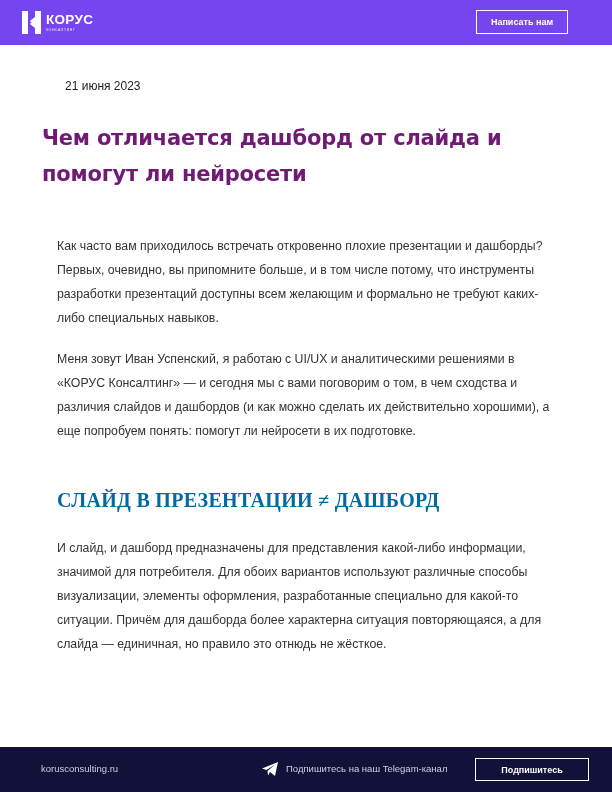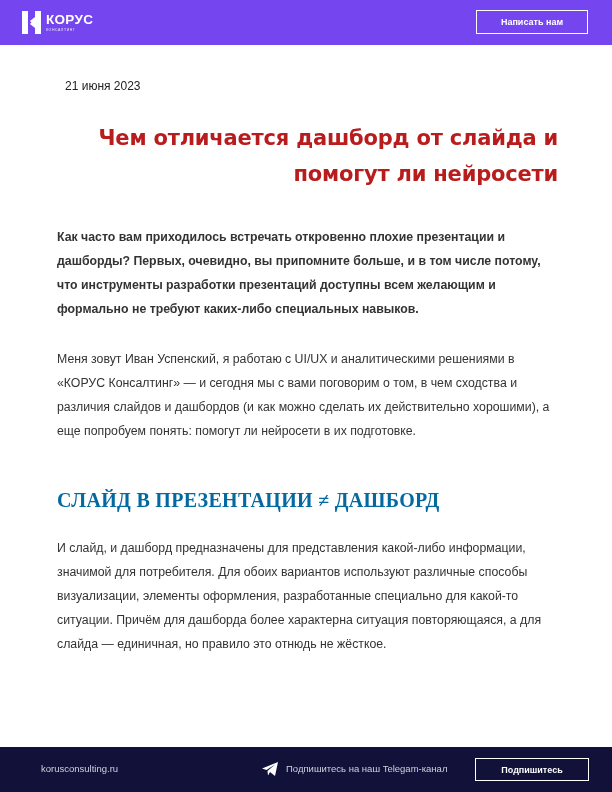"Написать нам" .write-btn { width: 112px -> 92px }
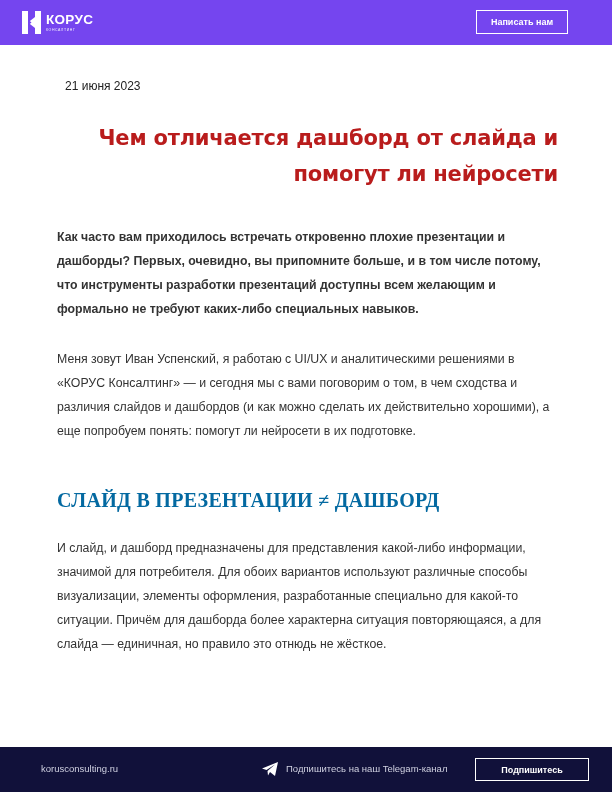"Чем отличается дашборд от слайда" .title { color: #b91c1c -> #701a75; left: 58px -> 42px; text-align: right -> none }
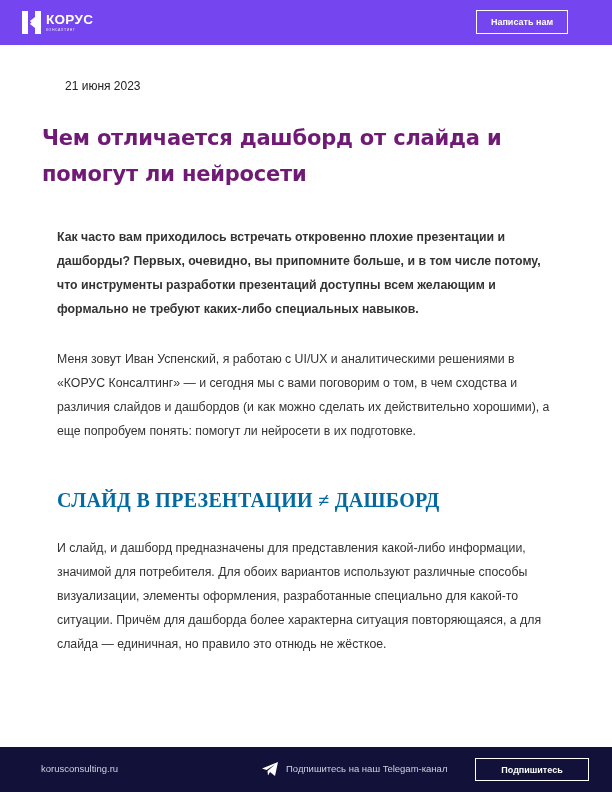"Как часто вам приходилось встречать" .p1 { font-weight: bold -> none; top: 225px -> 234px }
